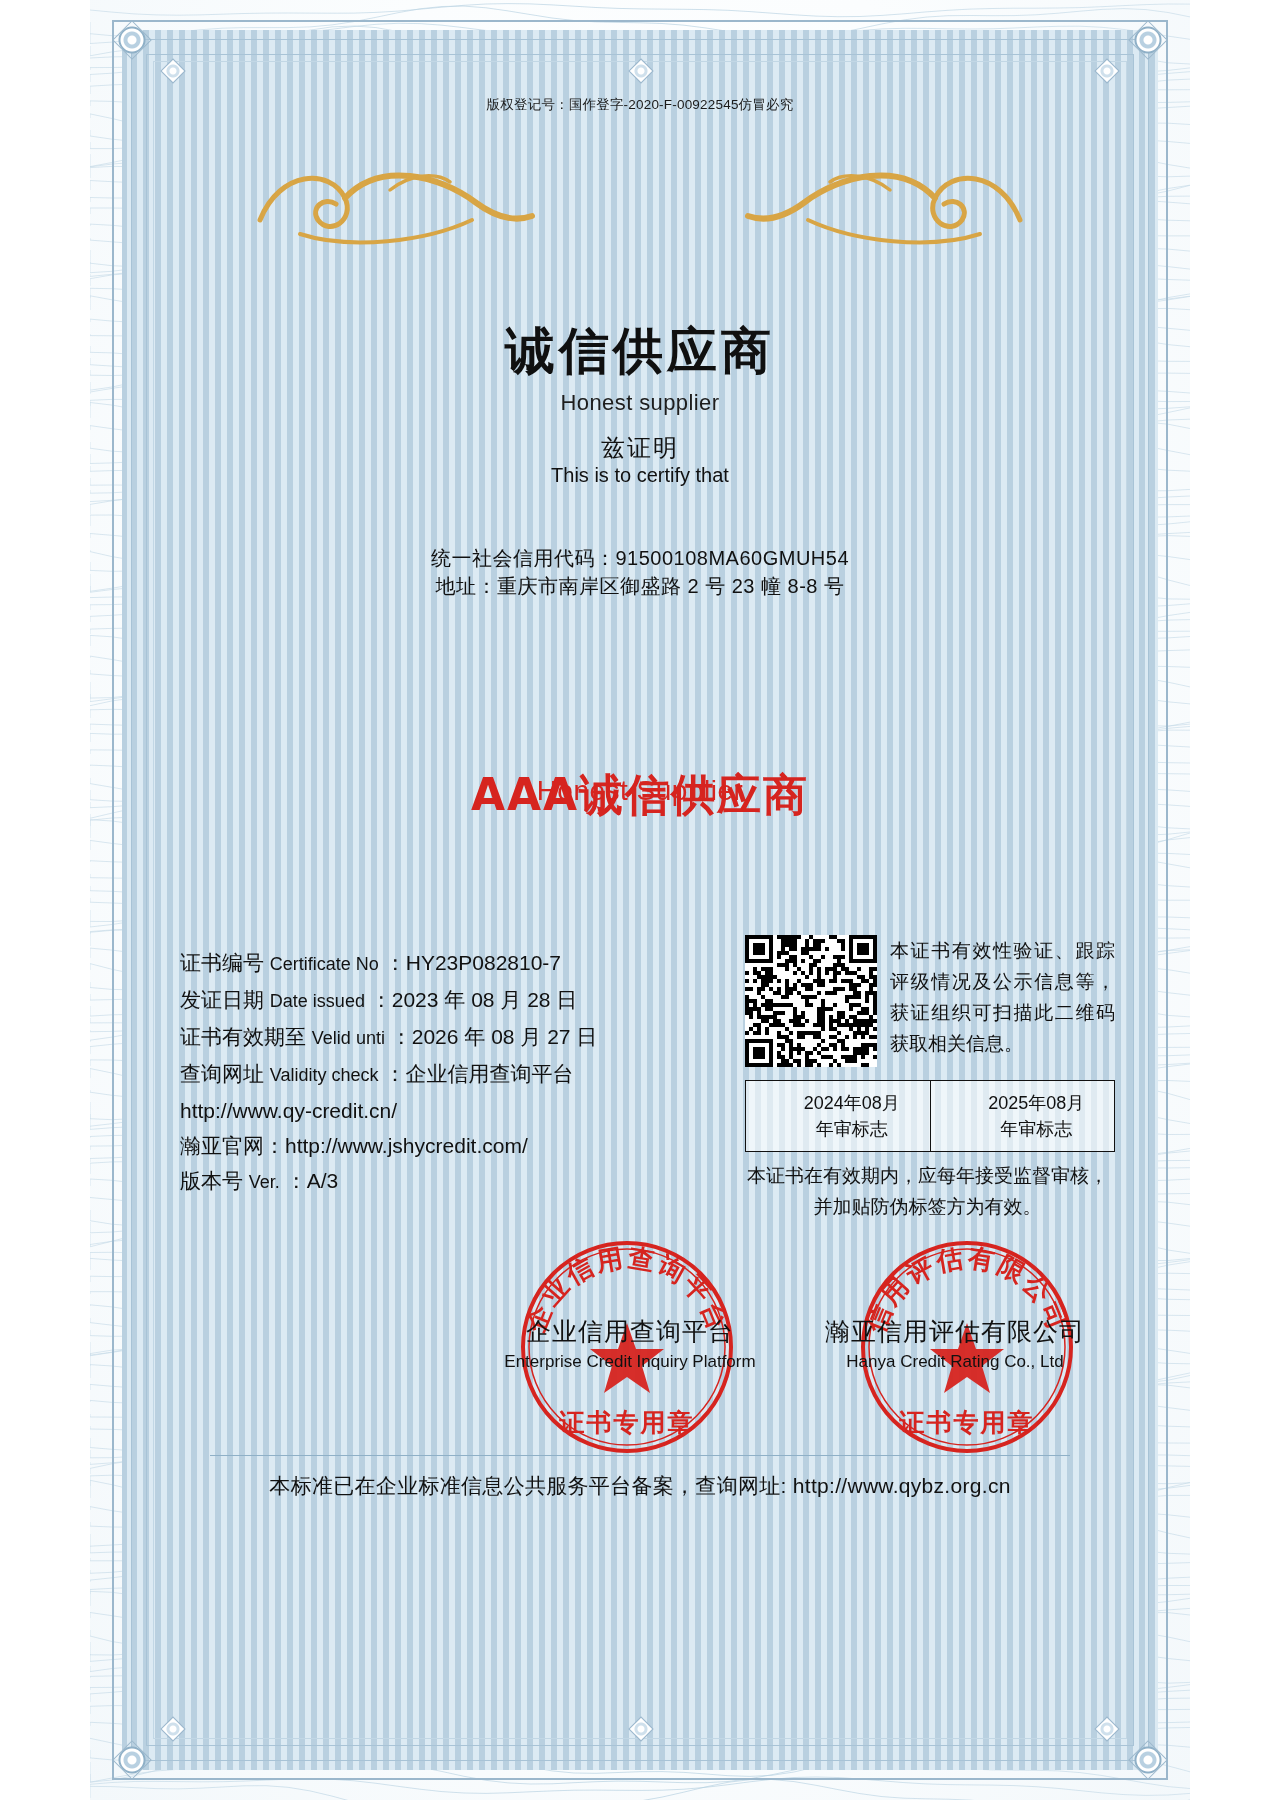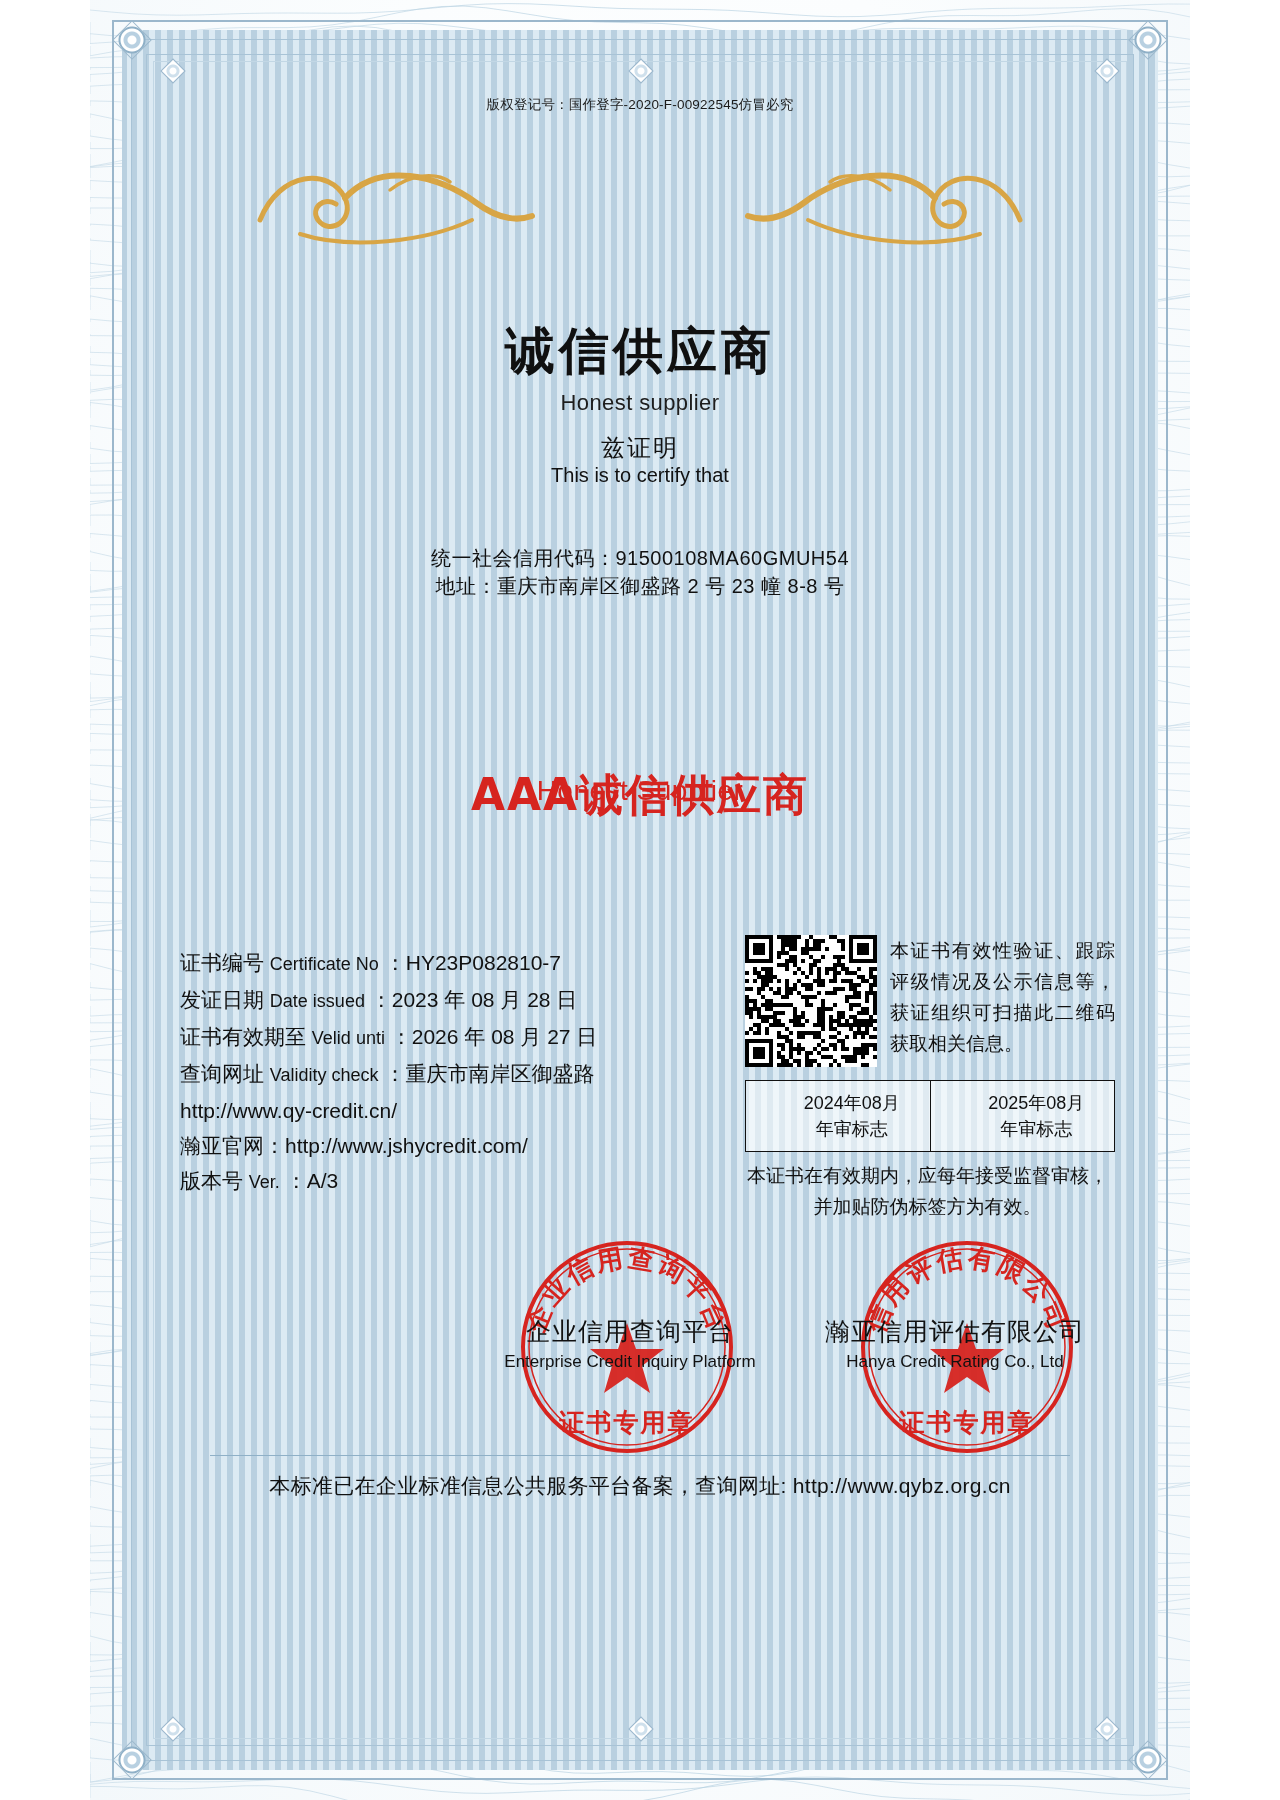"：重庆市南岸区御盛路" span { text: 重庆市南岸区御盛路 -> 企业信用查询平台 }
